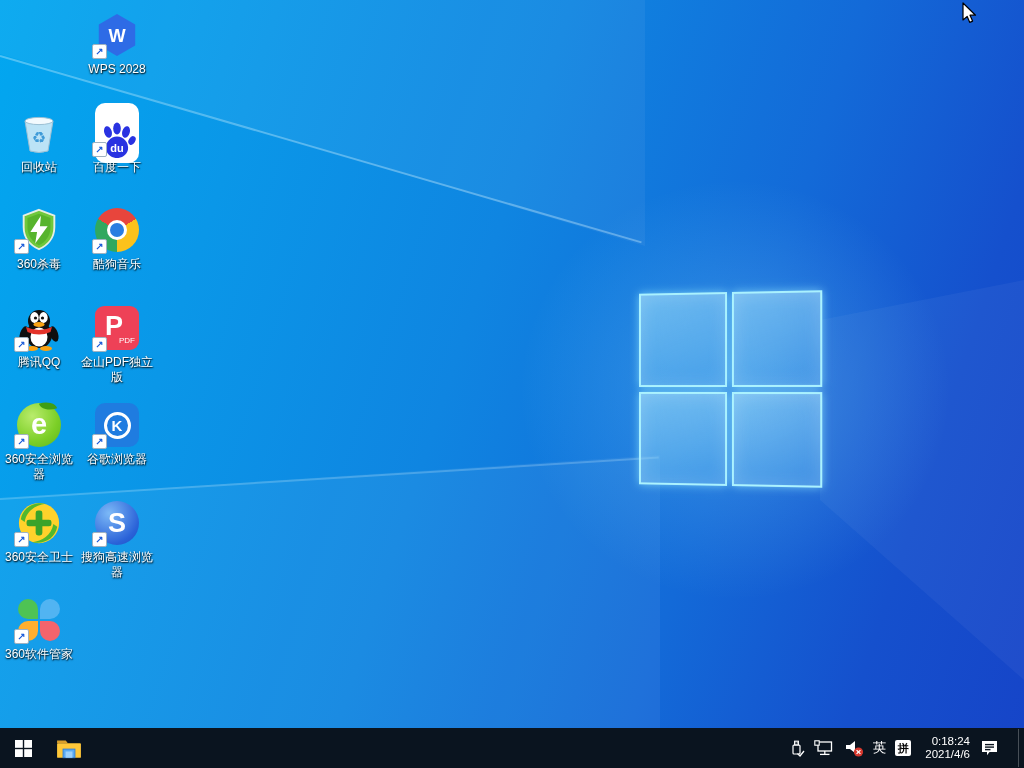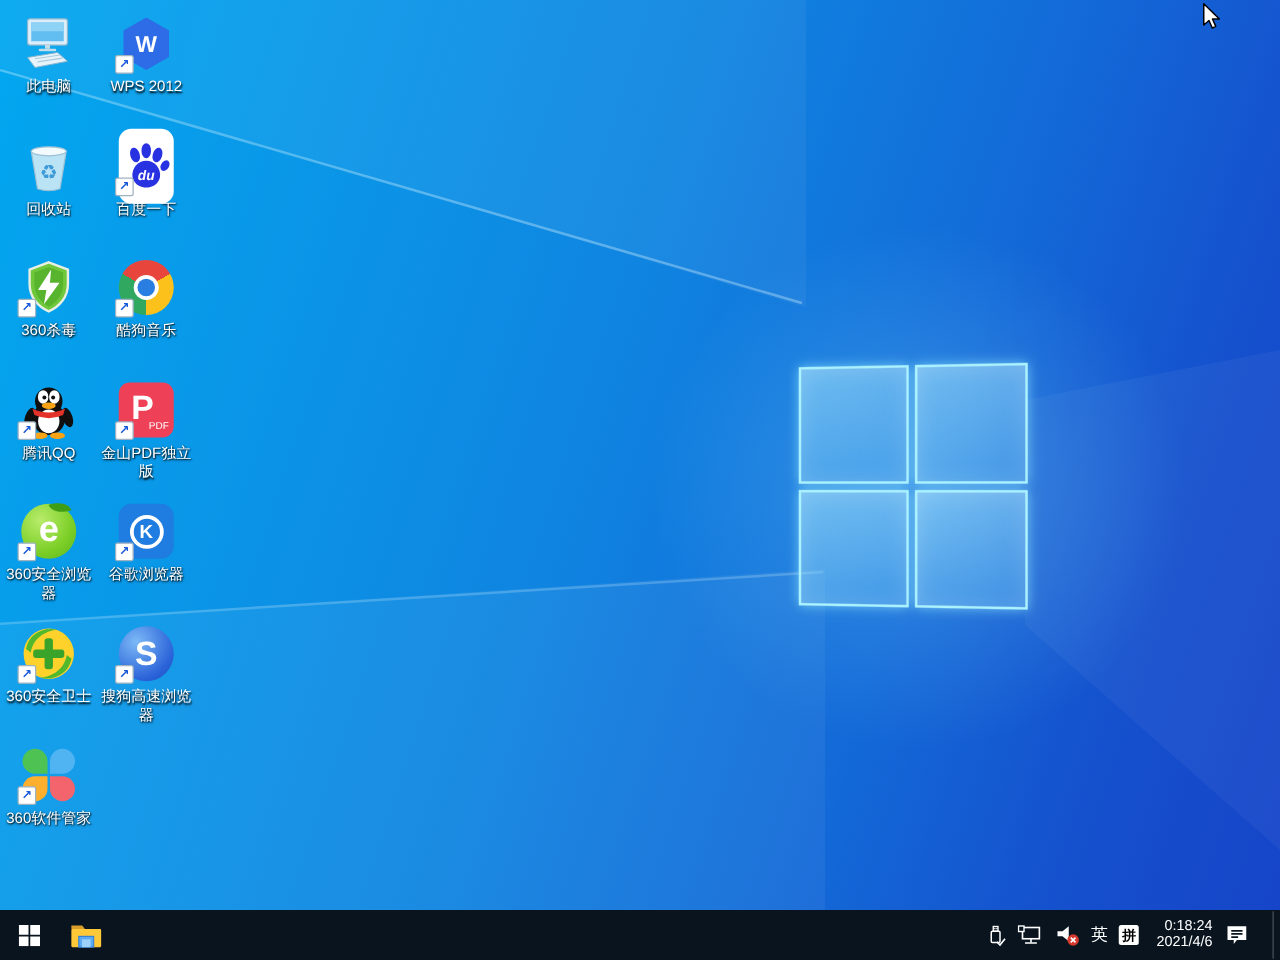"此电脑" div.desk-item { html: <div> <div> <svg> <rect></rect> <rect></rect> <rect></rect> <rect></rect> <rect></rect> <polygon></polygon> <line></line> <line></line> </svg> </div> <div>此电脑</div> </div> -> none }
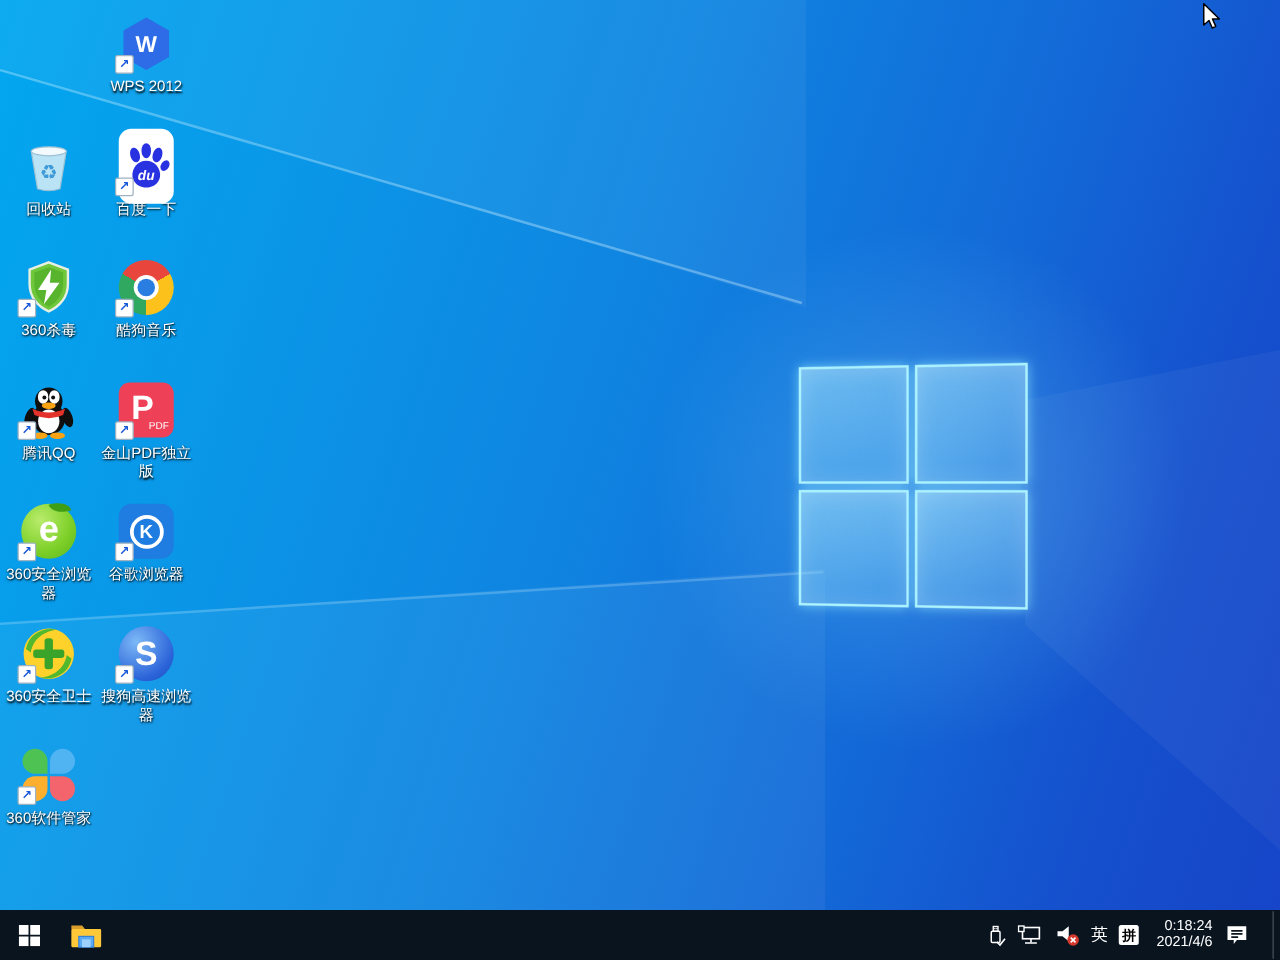"WPS 2012" div.lbl { text: 2012 -> 2028 }
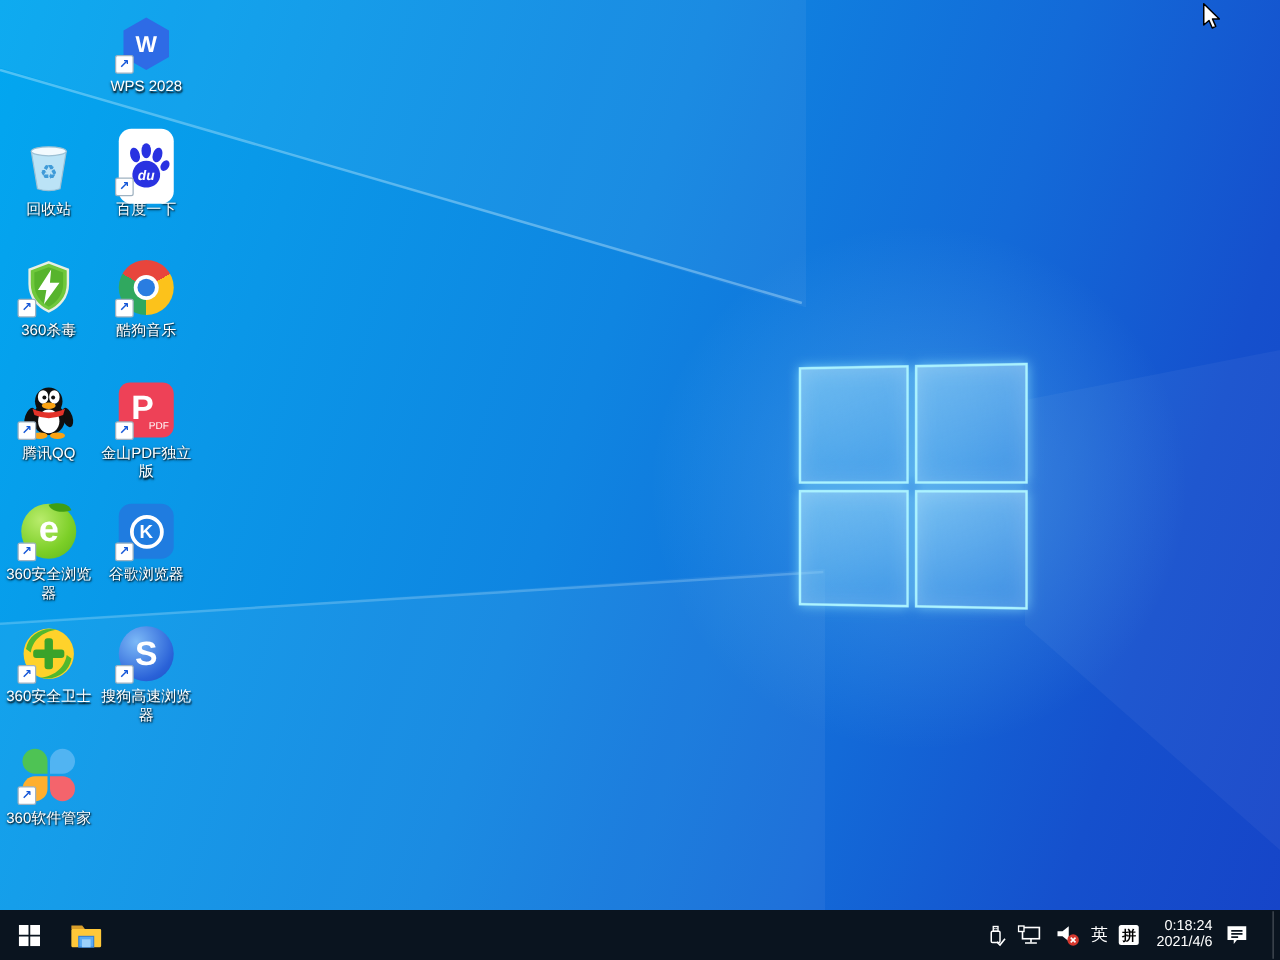"du" .sq-white { align-items: center -> flex-end; font-style: italic -> none }
